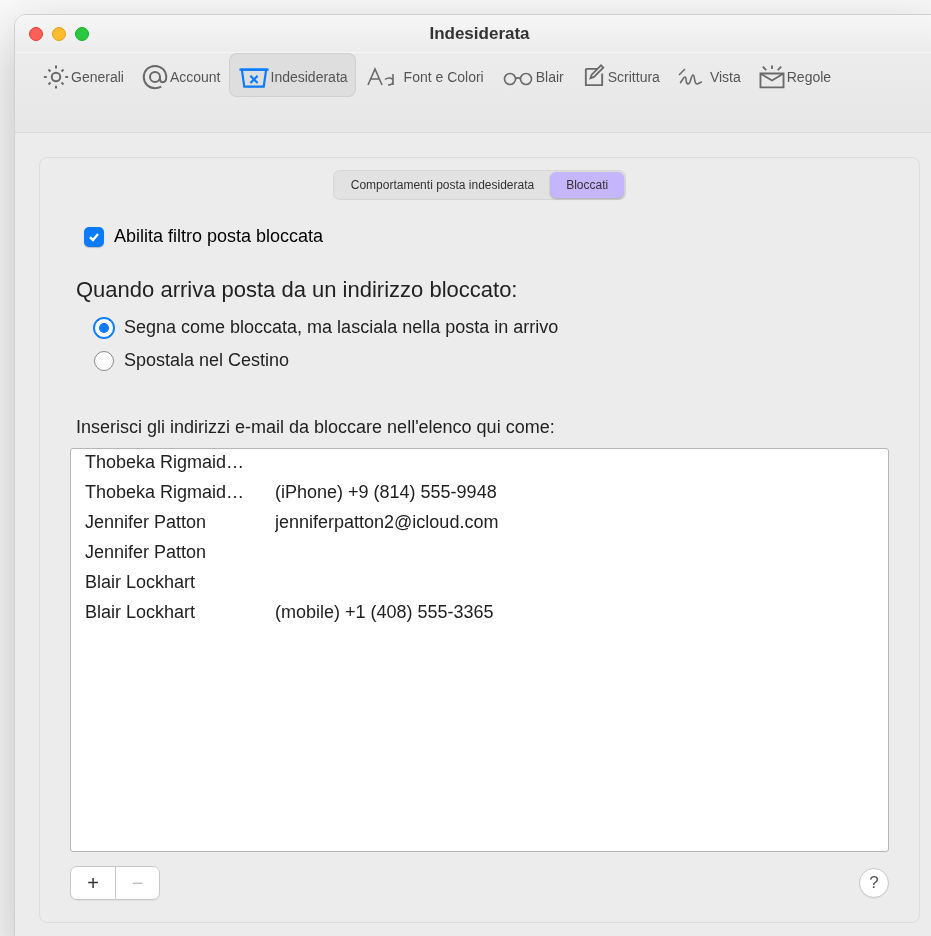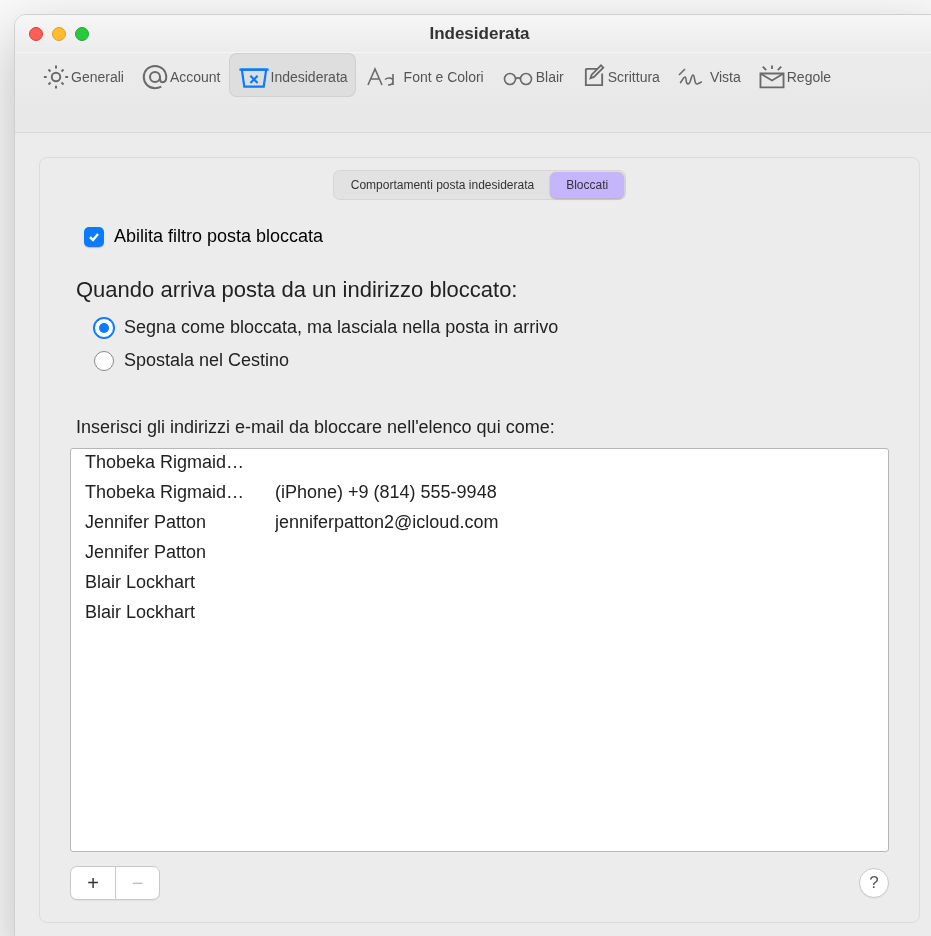"(mobile) +1 (408) 555-3365" div.c2 { html: none -> <div>(mobile) +1 (408) 555-3365</div> }
